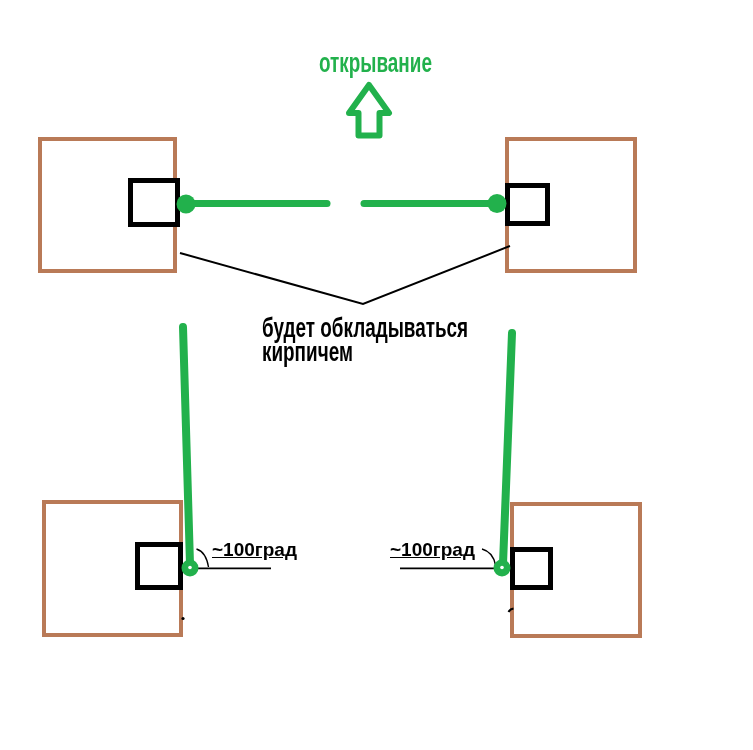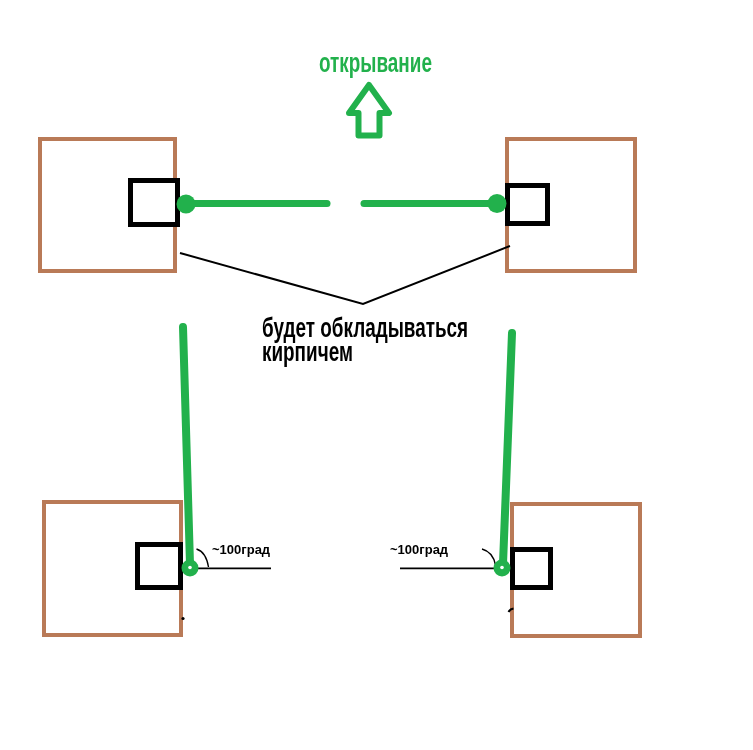"~100град" .lbl-angle { font-size: 13px -> 19px; text-decoration: none -> underline }
